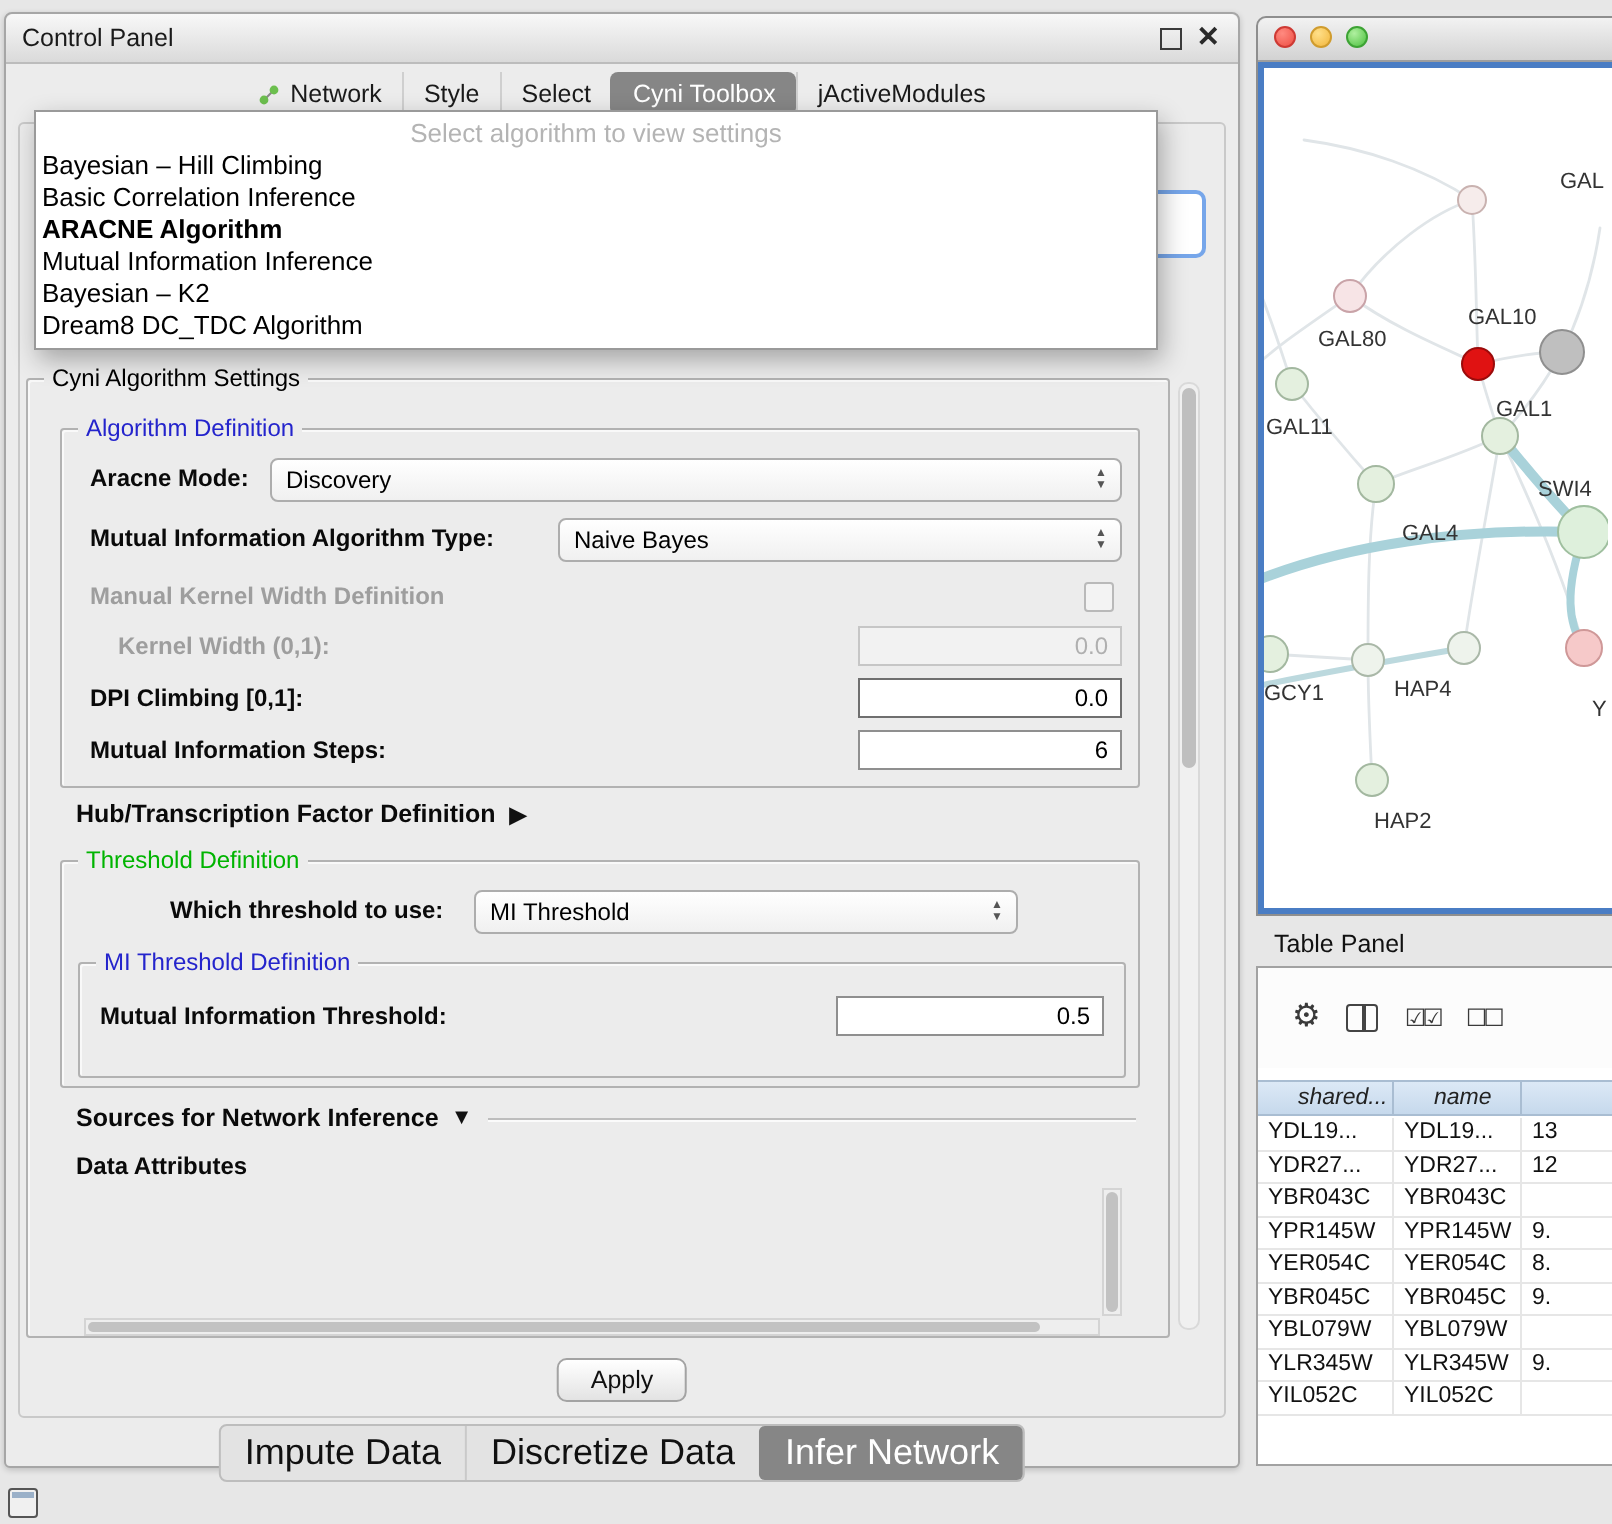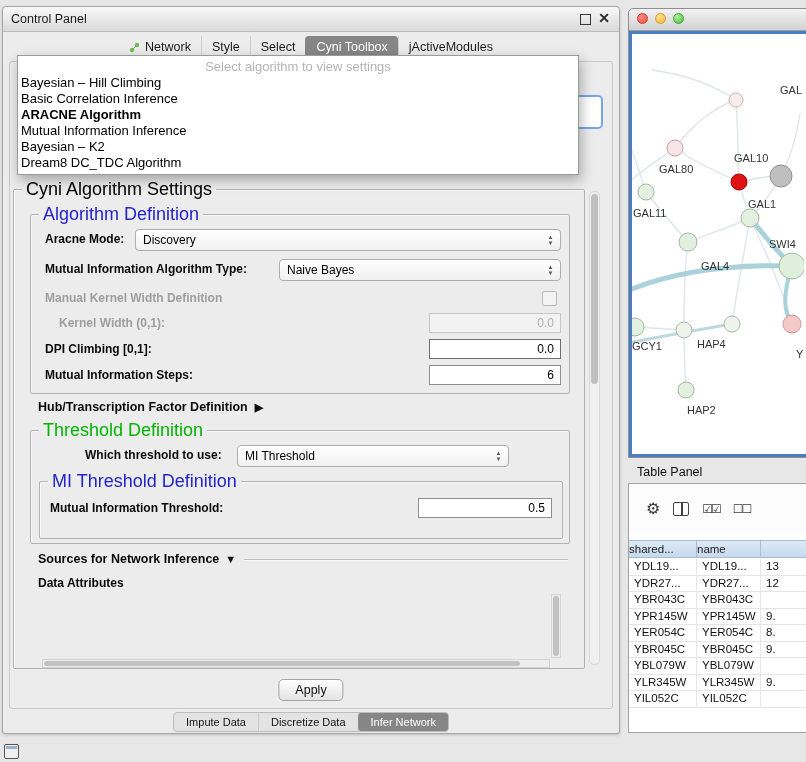"Cyni Algorithm Settings" .legend { font-size: 18px -> 12px }
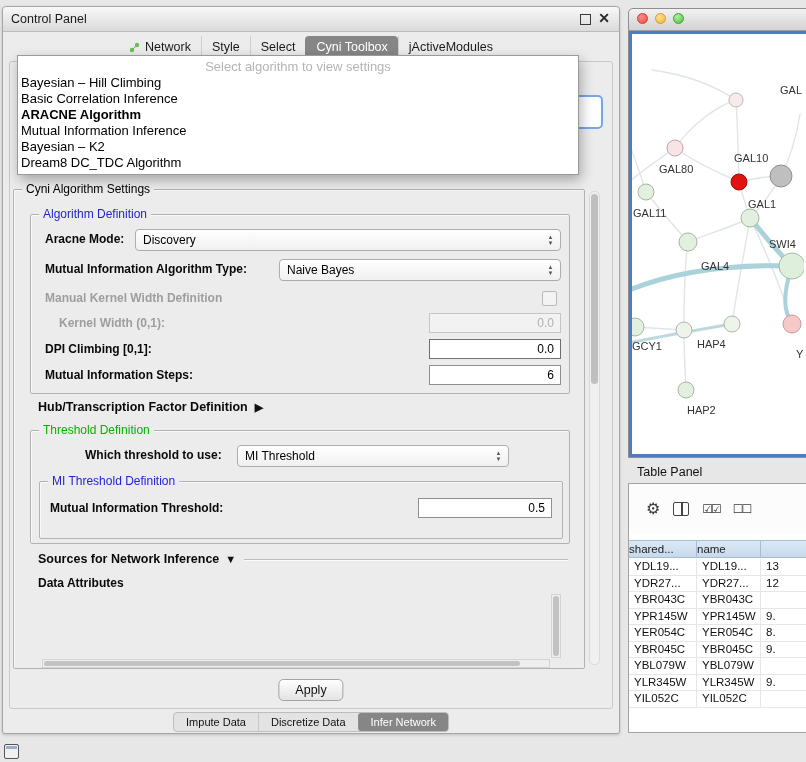"shared..." .tp-col { font-style: none -> italic; padding-left: 0 -> 20px }
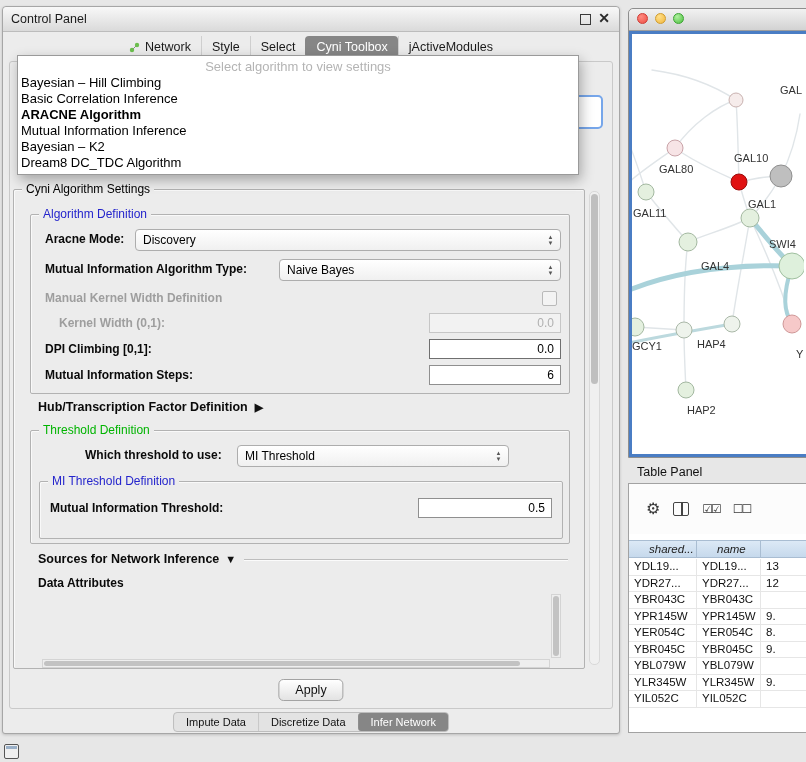"Impute Data" .bottom-tabs { font-size: 11px -> 18px }
